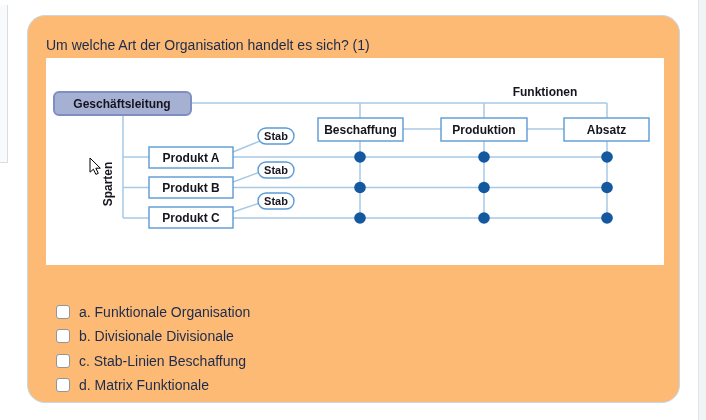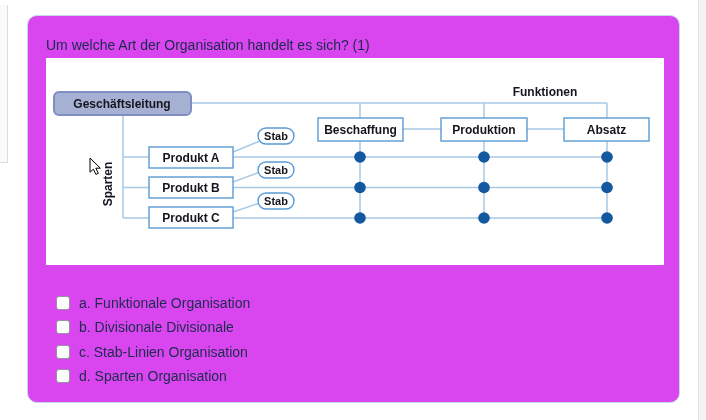"Um welche Art der Organisation" .question-card { background: #d946ef -> #fdba74; border-radius: 10px -> 18px }
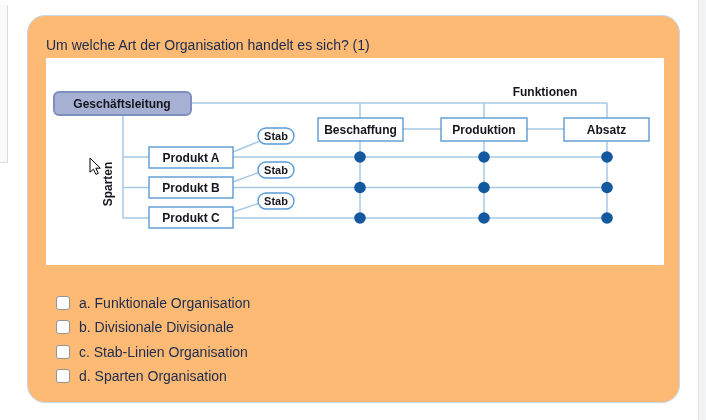"a. Funktionale Organisation" .options { top: 277px -> 286px }
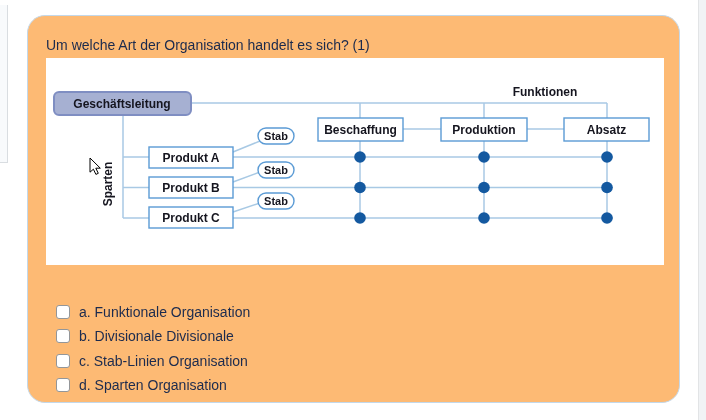"c. Stab-Linien Organisation" span.opt-label { text: Organisation -> Beschaffung }
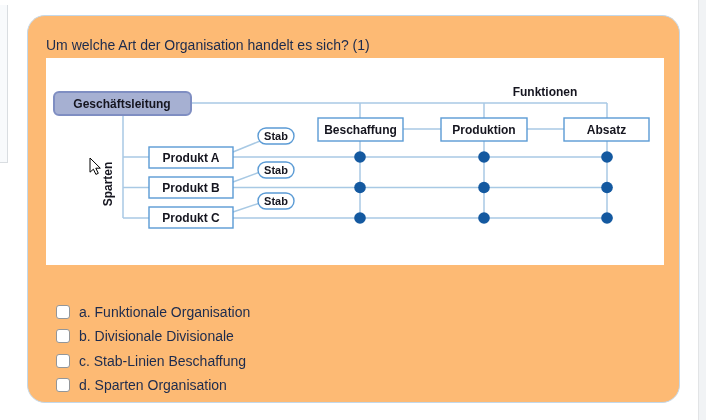"d. Sparten Organisation" span.opt-label { text: Sparten Organisation -> Matrix Funktionale }
